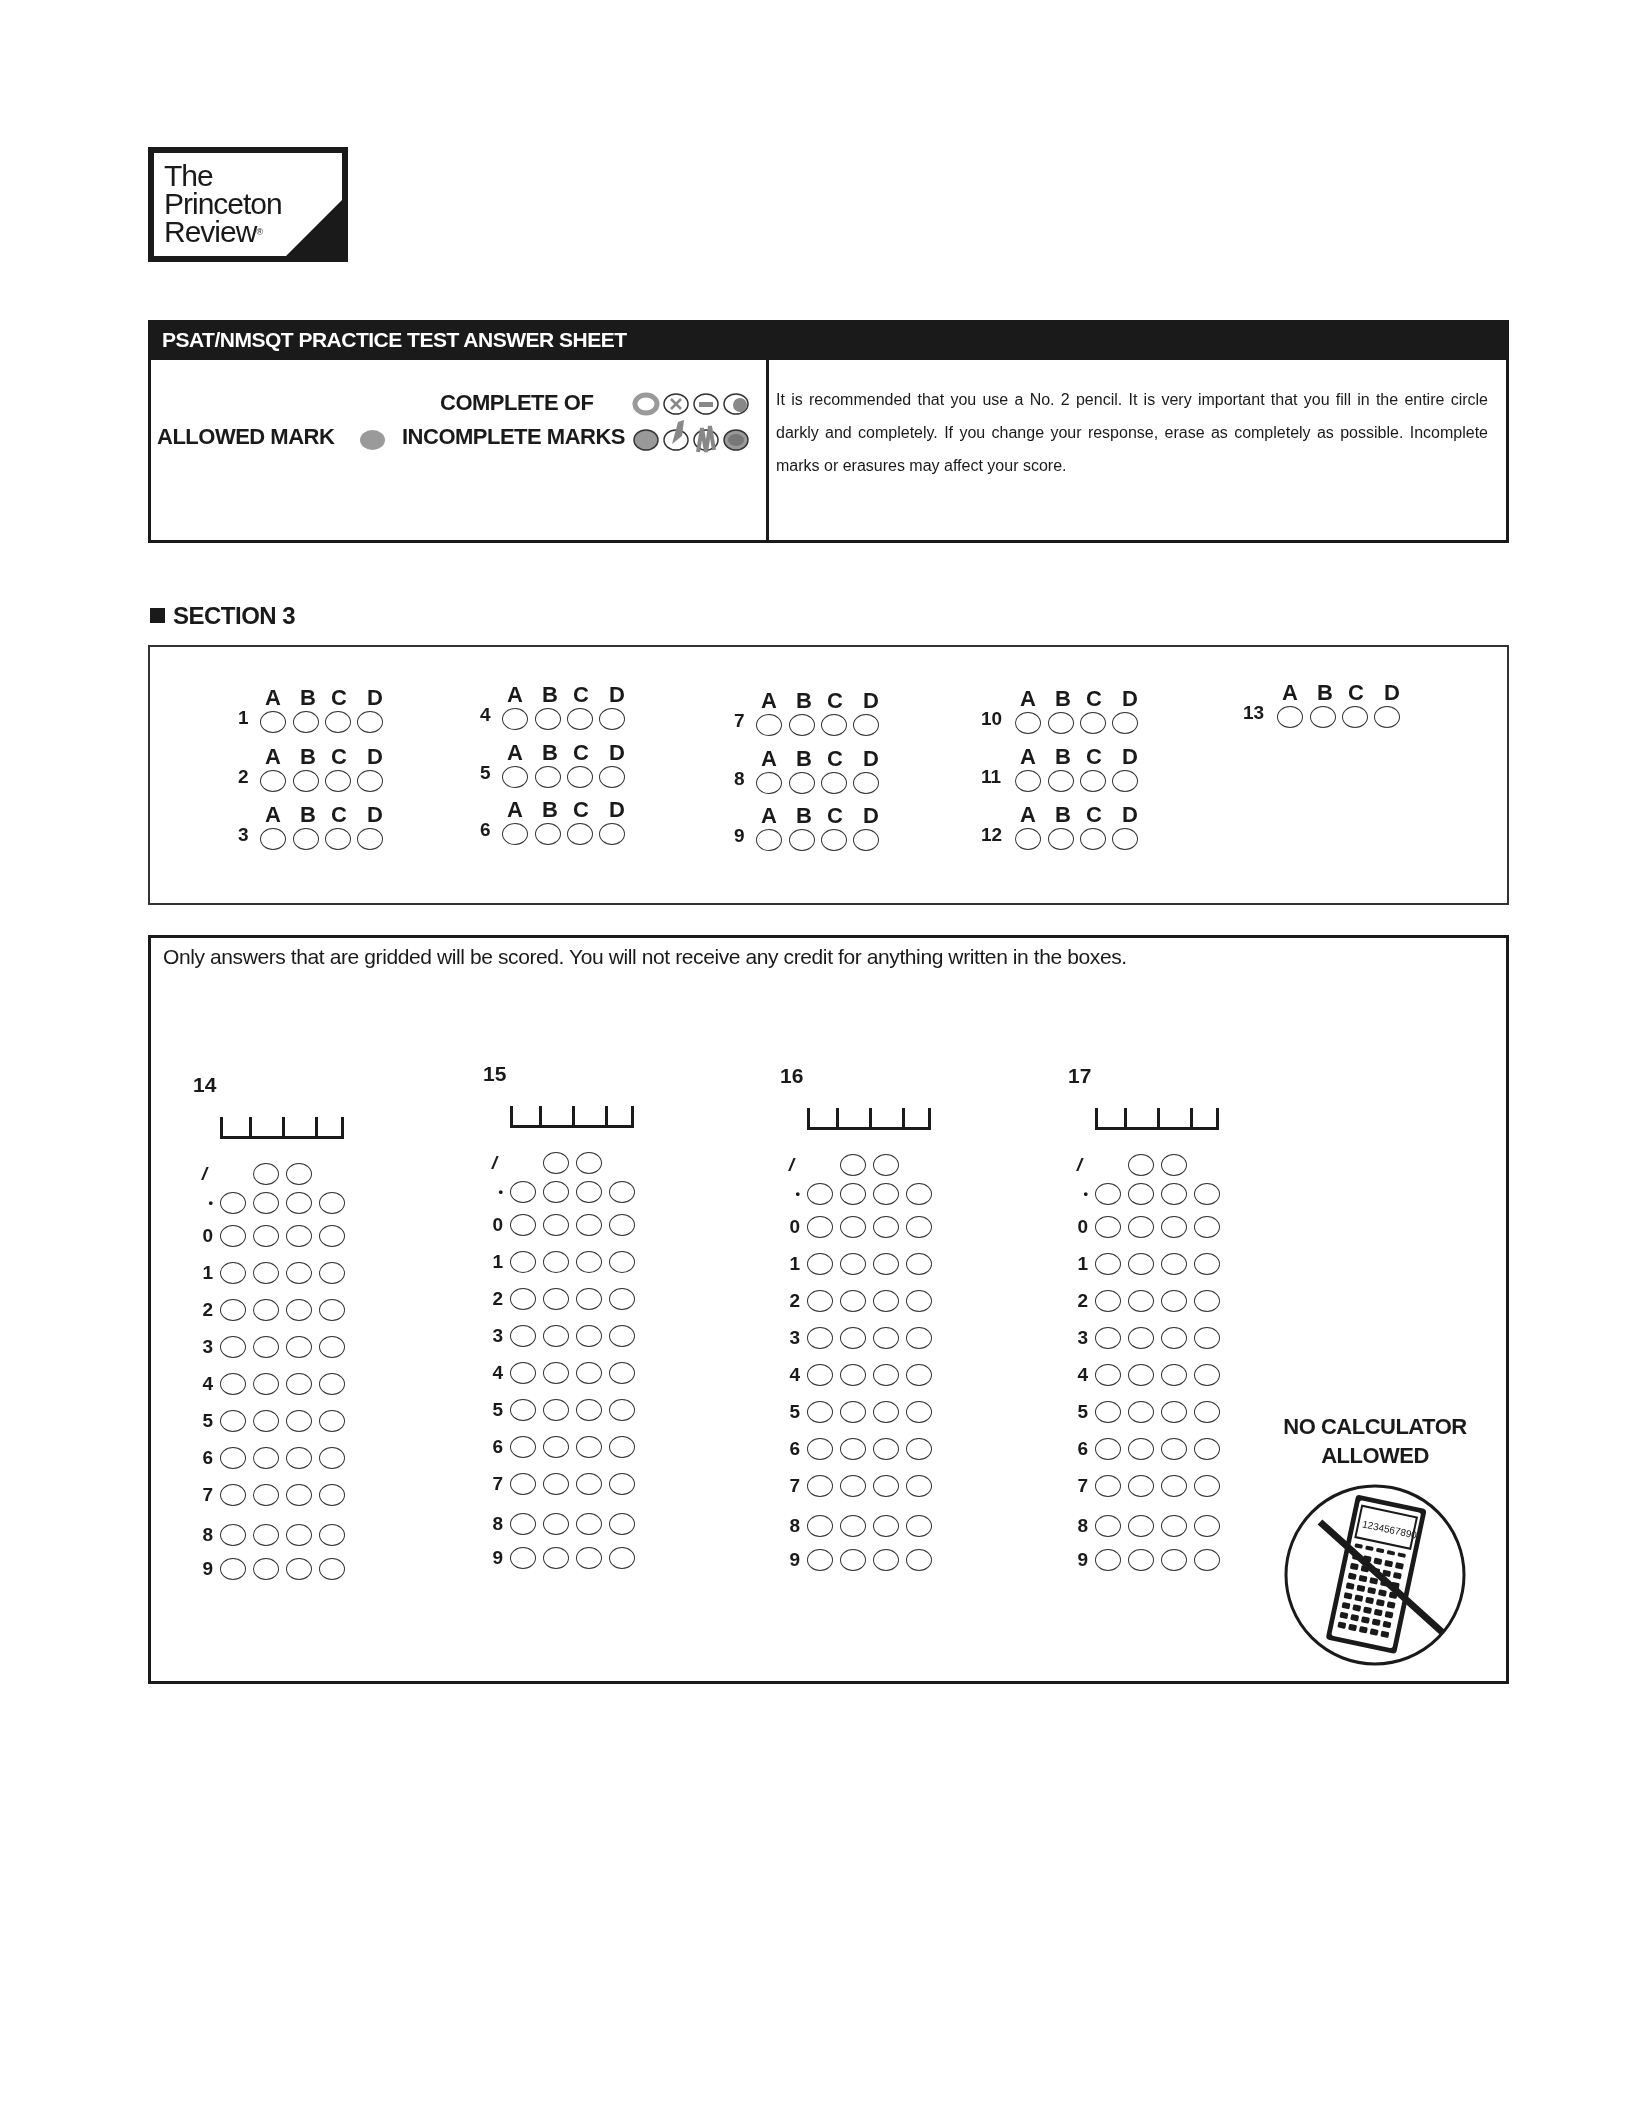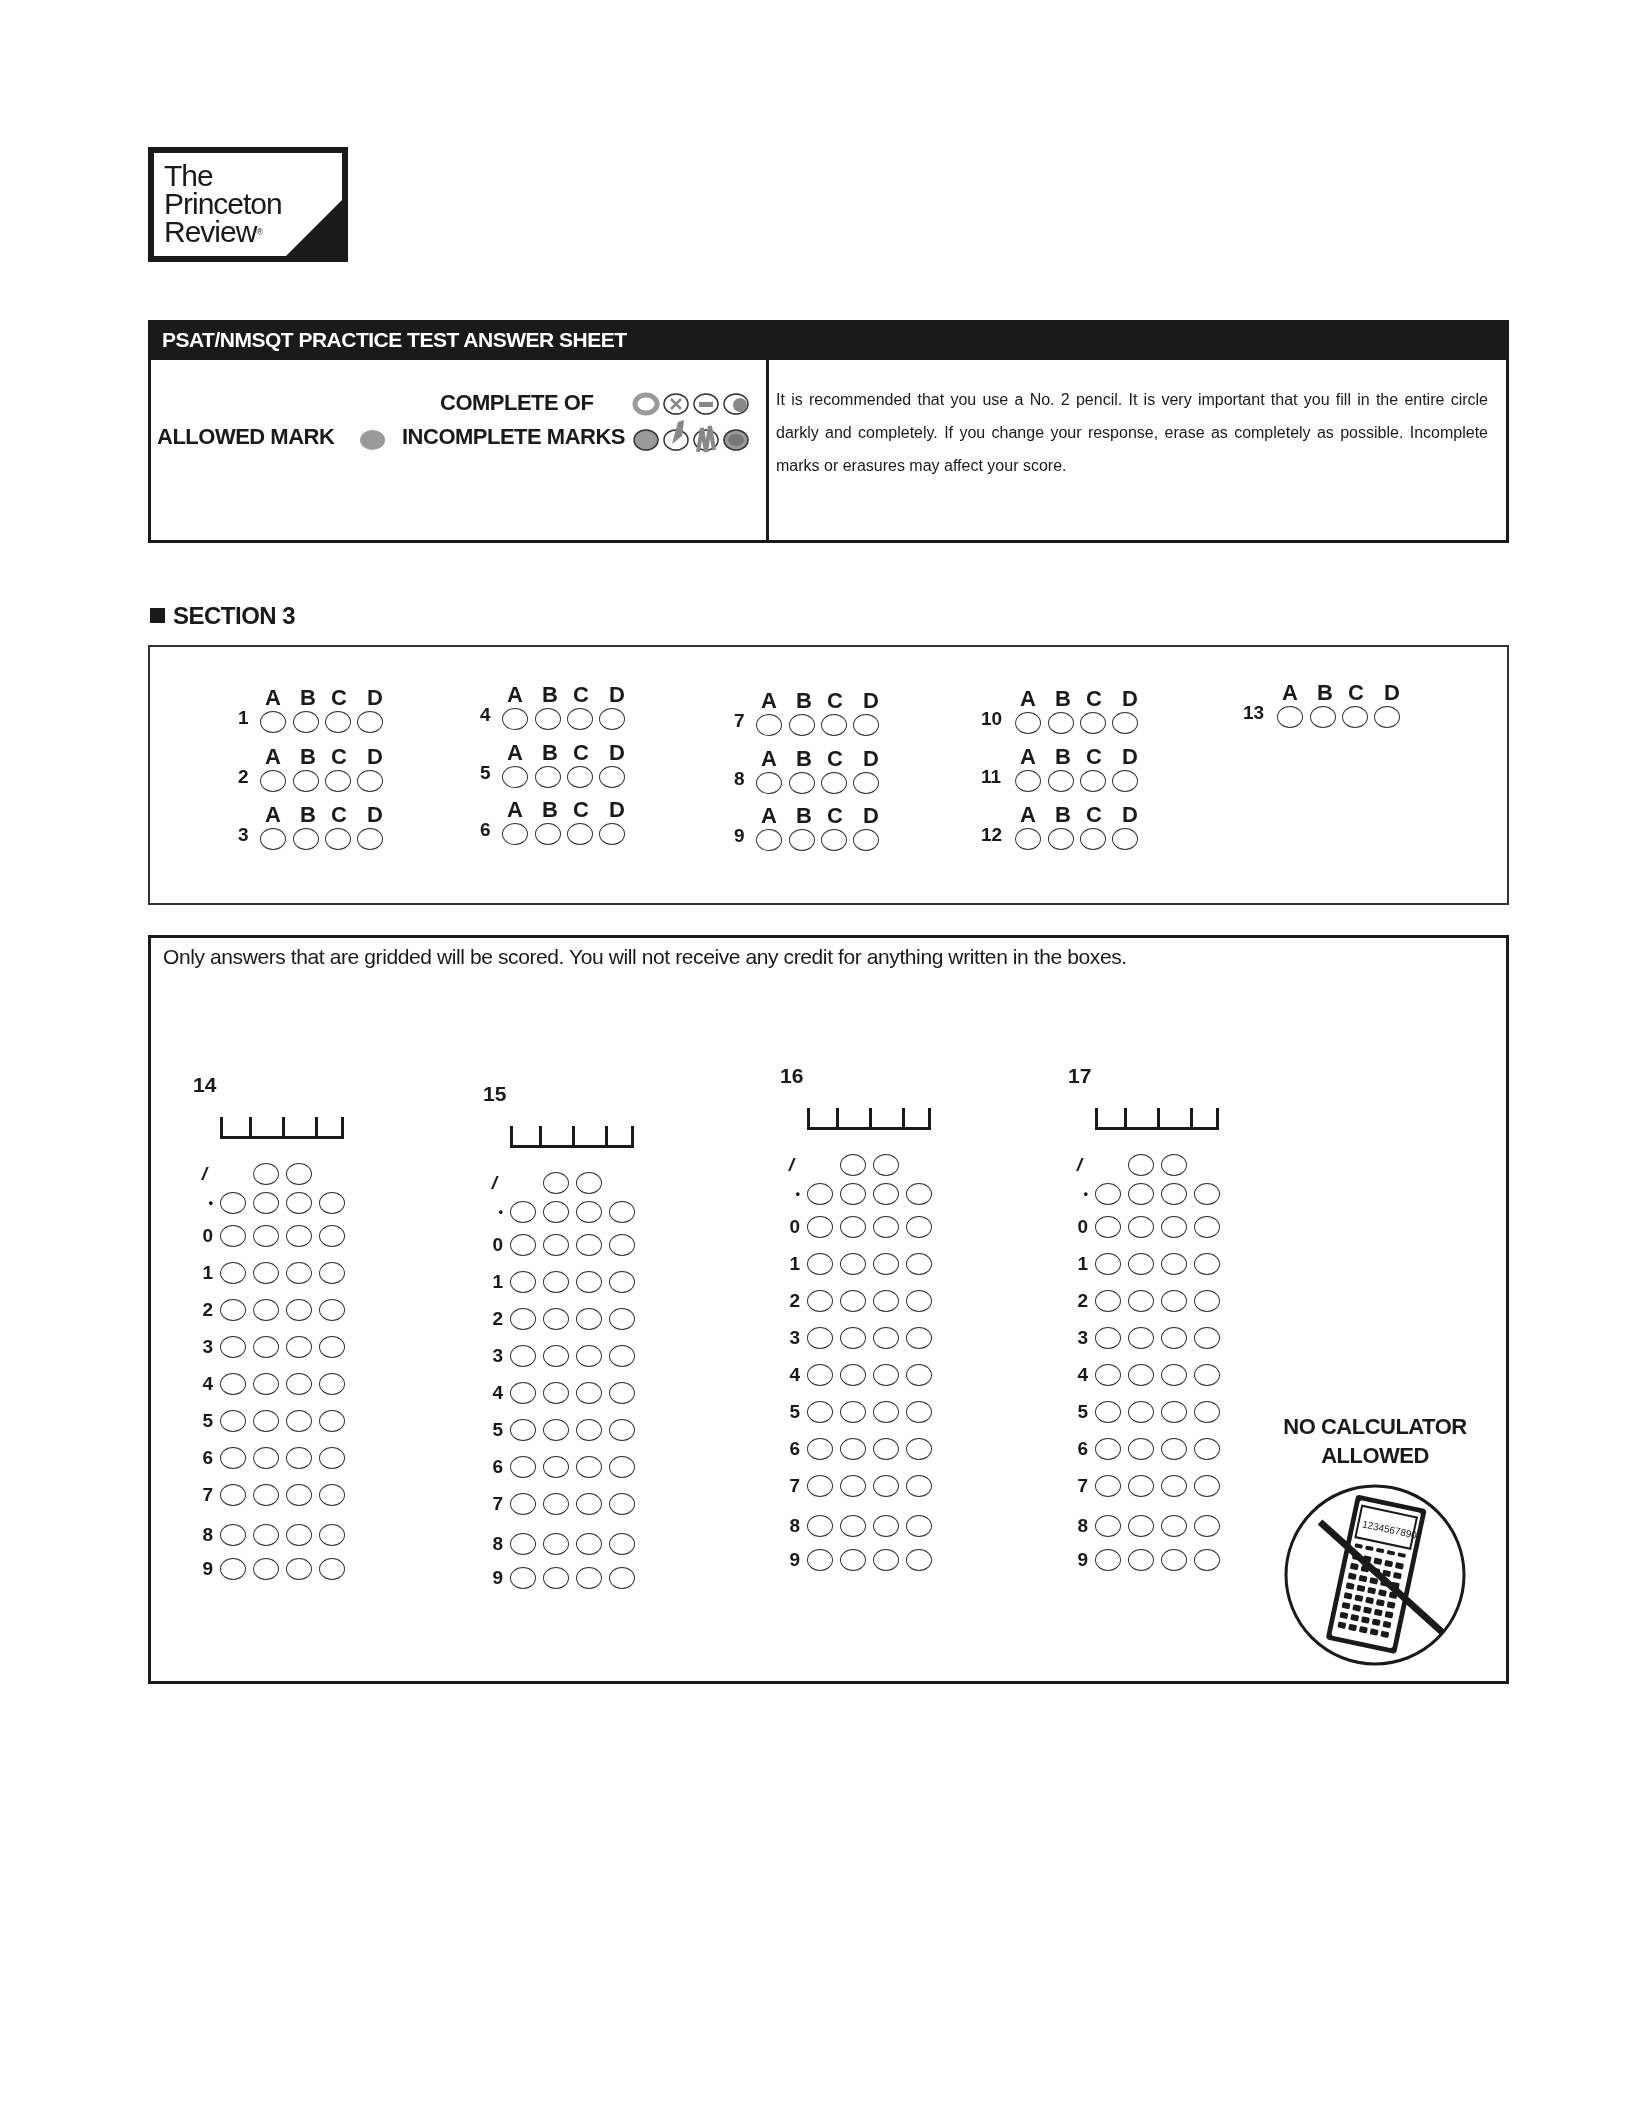"15" div.gq { margin-top: 20px -> none }
